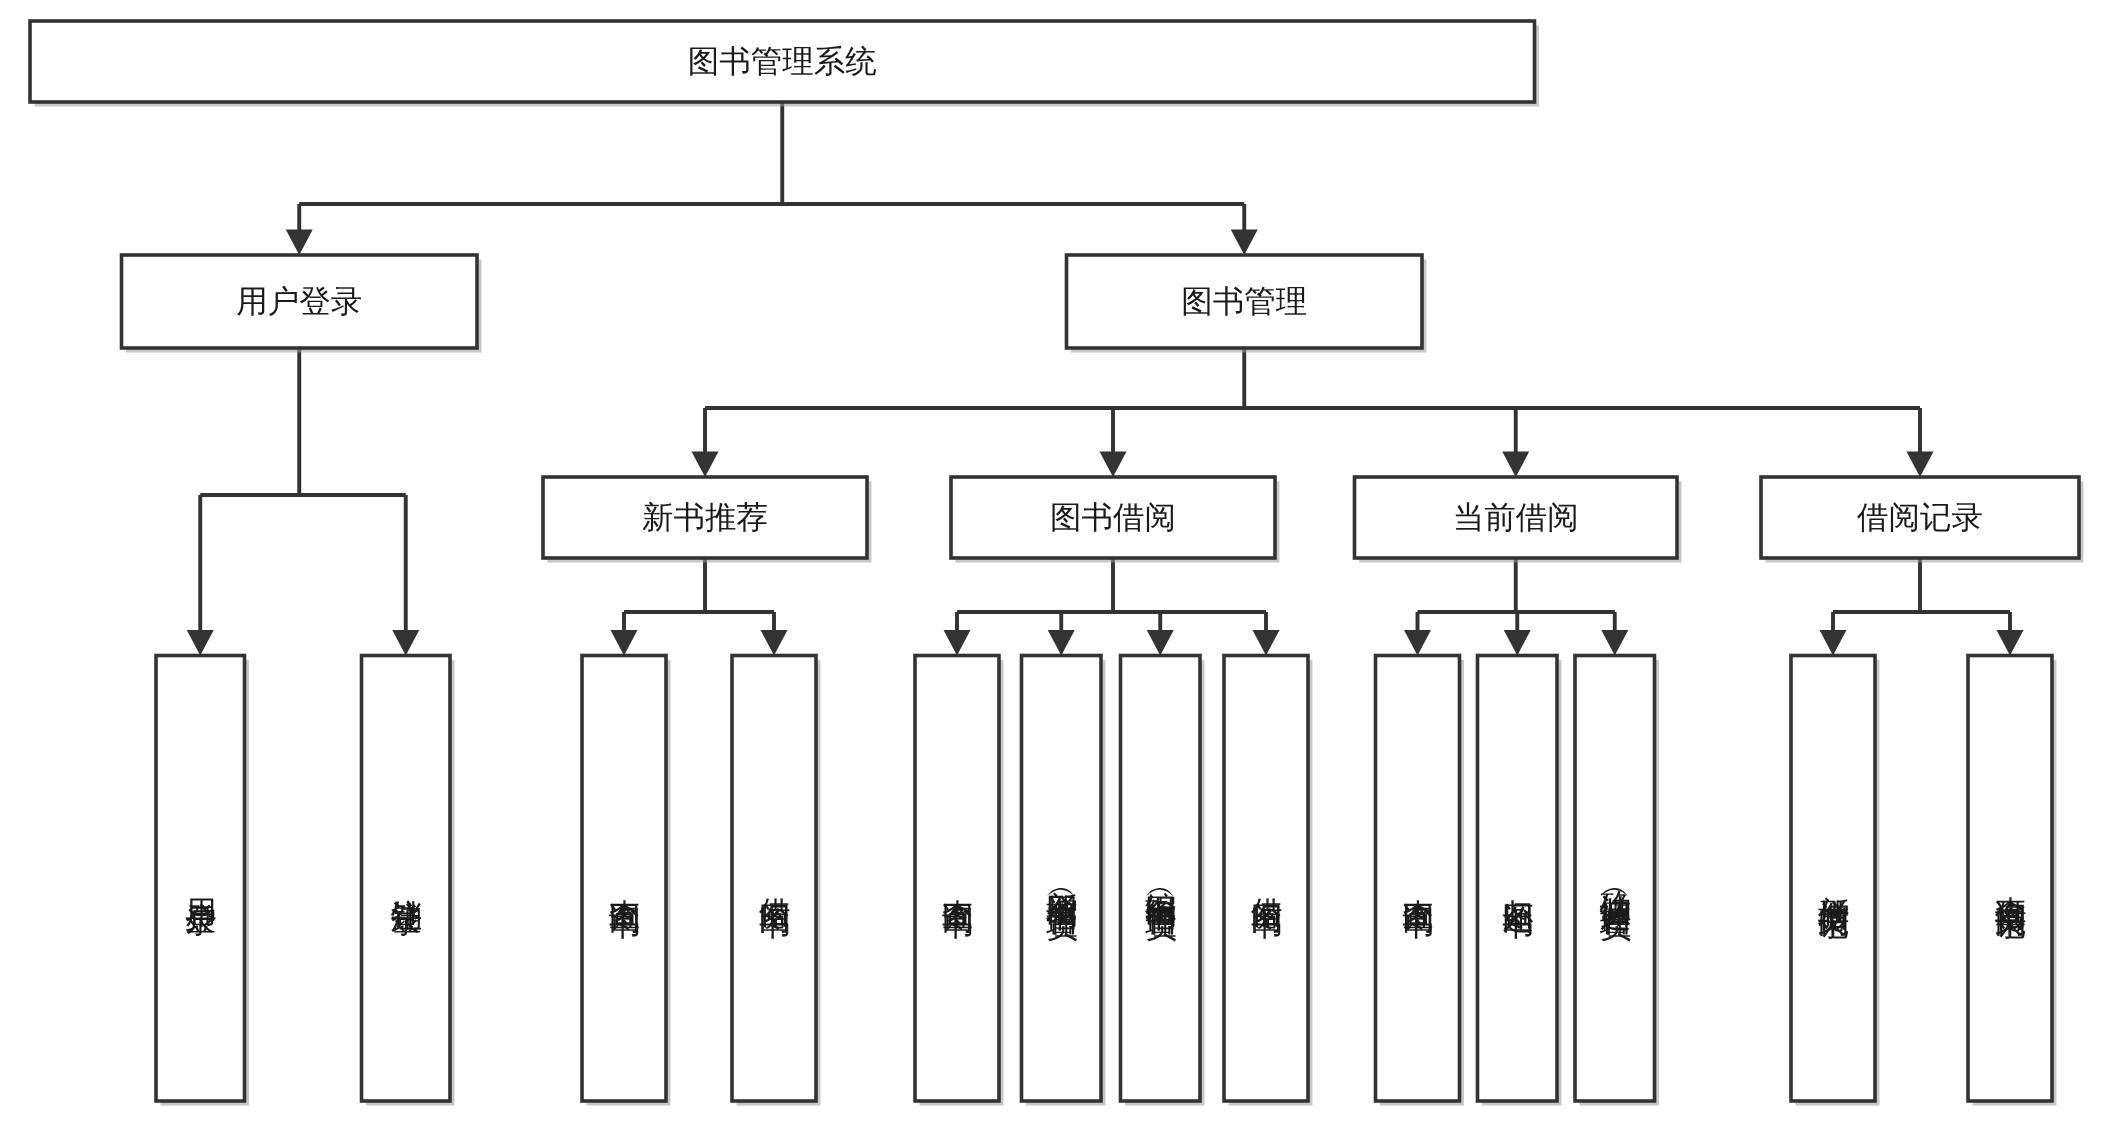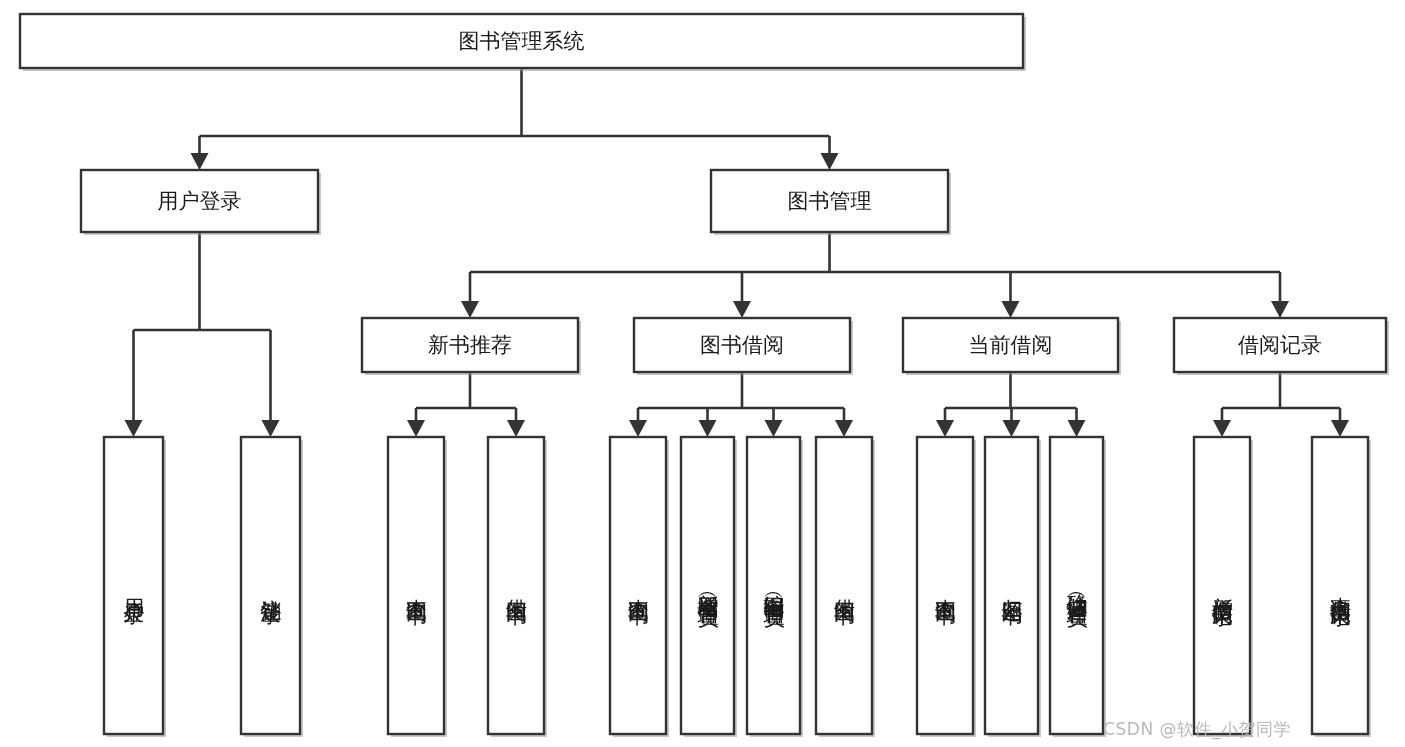"CSDN @软件_小贺同学" div.watermark { html: <div>CSDN @软件_小贺同学</div> -> none }
